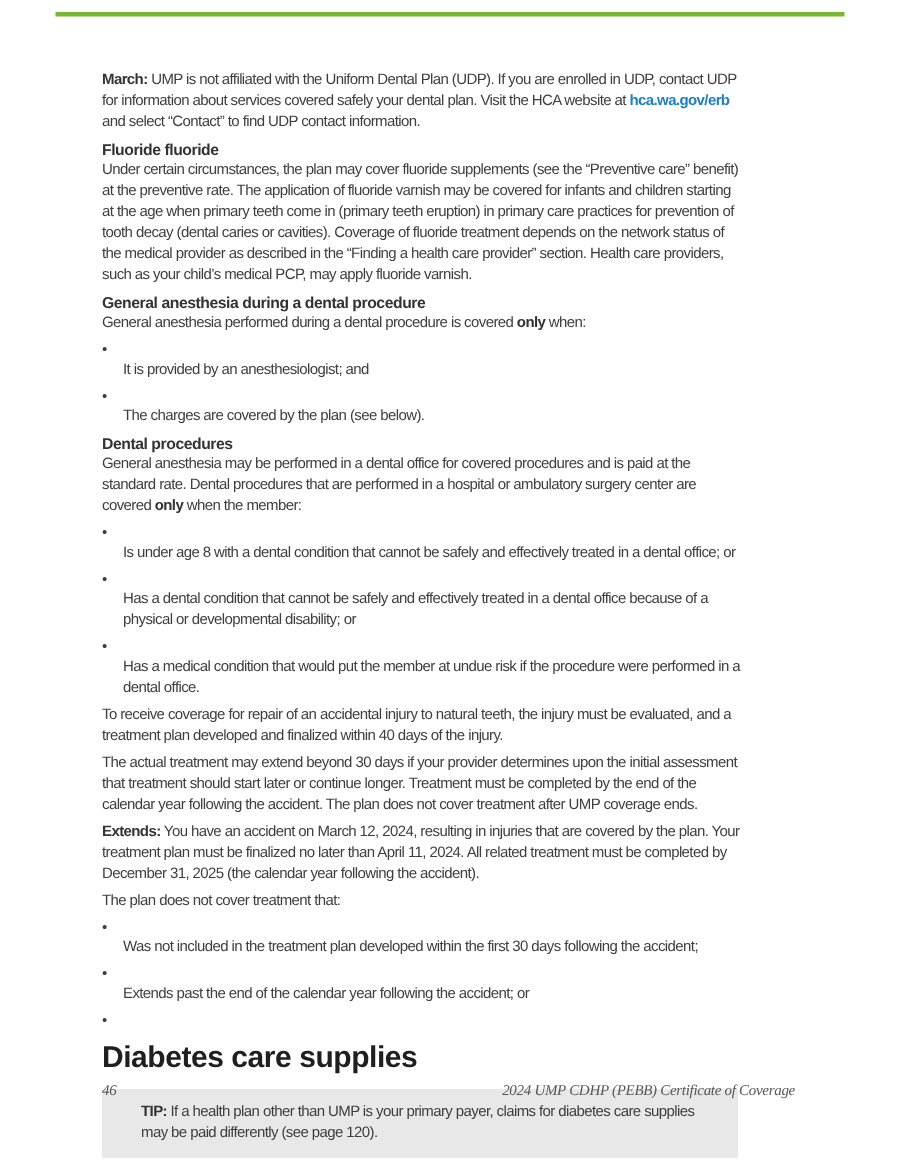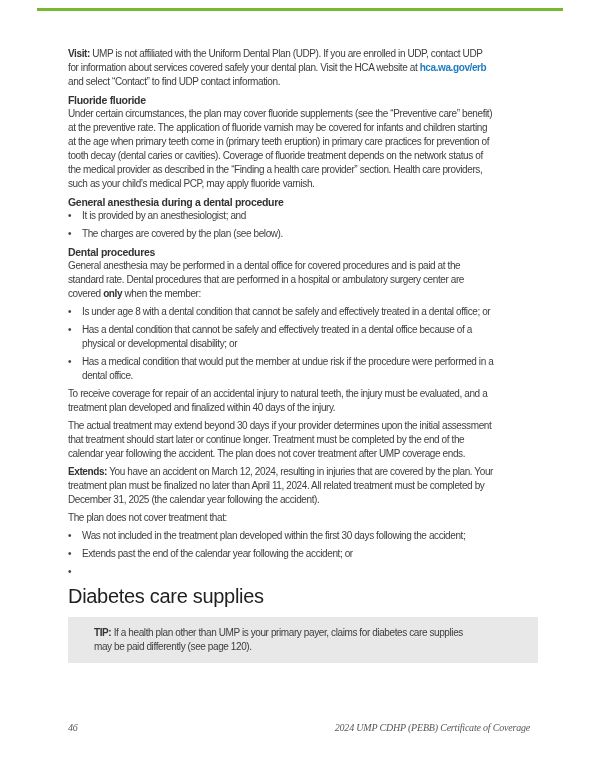"Visit:" b { text: Visit -> March }
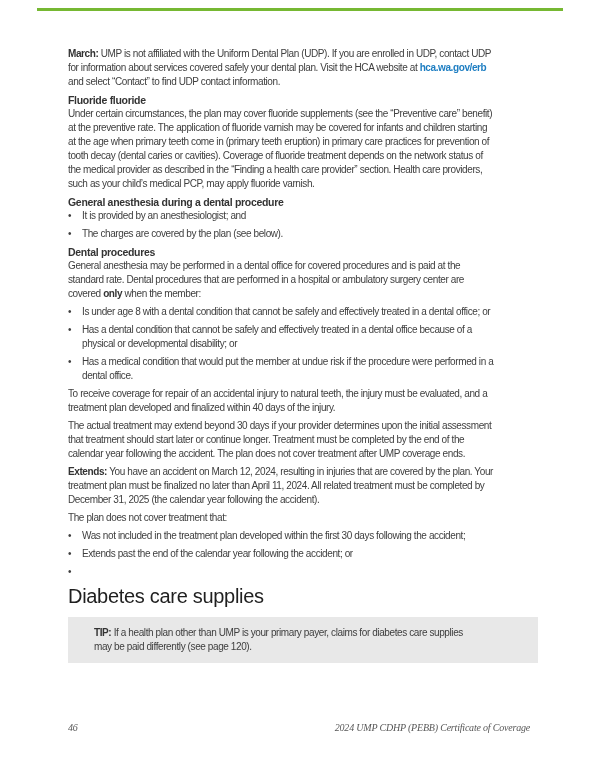"General anesthesia performed during a" p.para { html: none -> <p><span>General anesthesia performed during a dental procedure is covered </span><b>only</b><span> when:</span></p> }
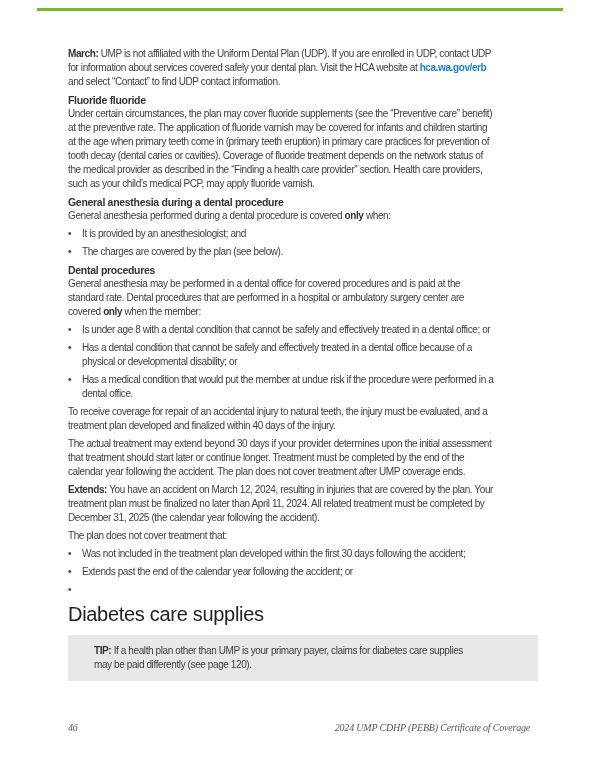"It is provided by an" .btxt { margin-top: none -> 13px }
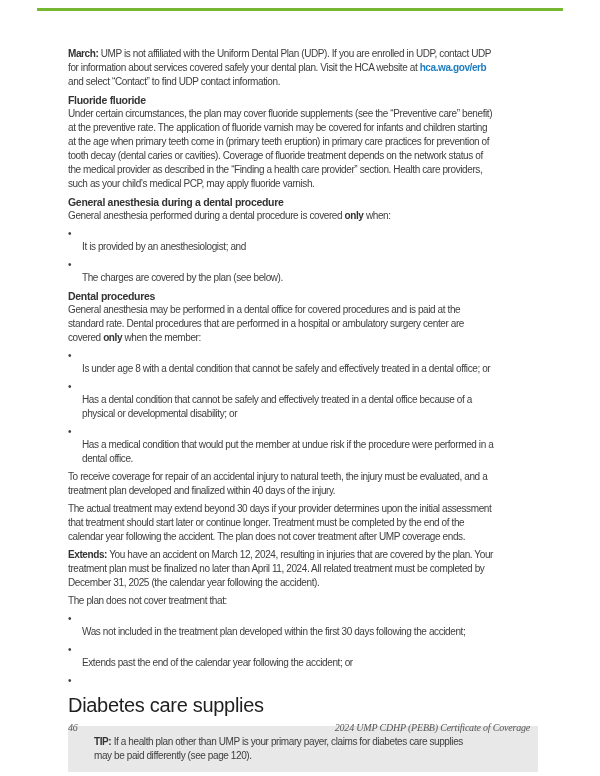"Diabetes care supplies" h1 { font-weight: normal -> bold }
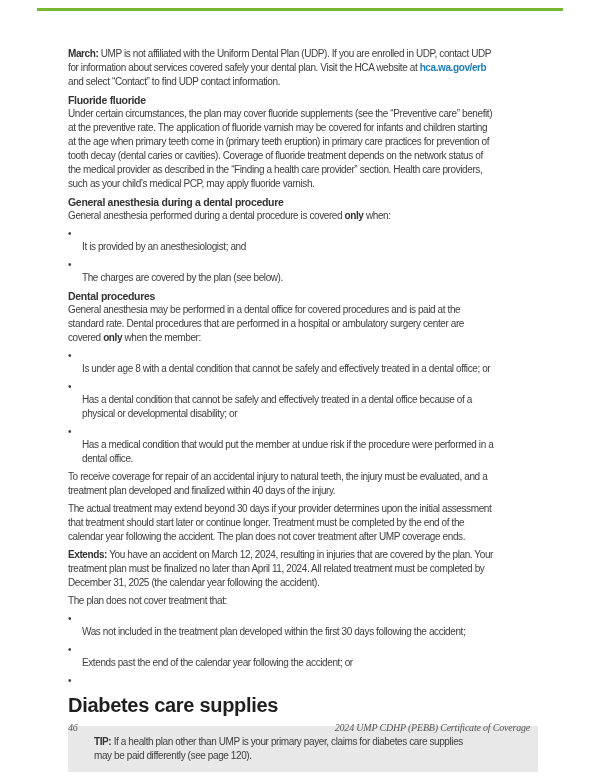"TIP: If a health plan" .tipbox { width: 470px -> 424px }
